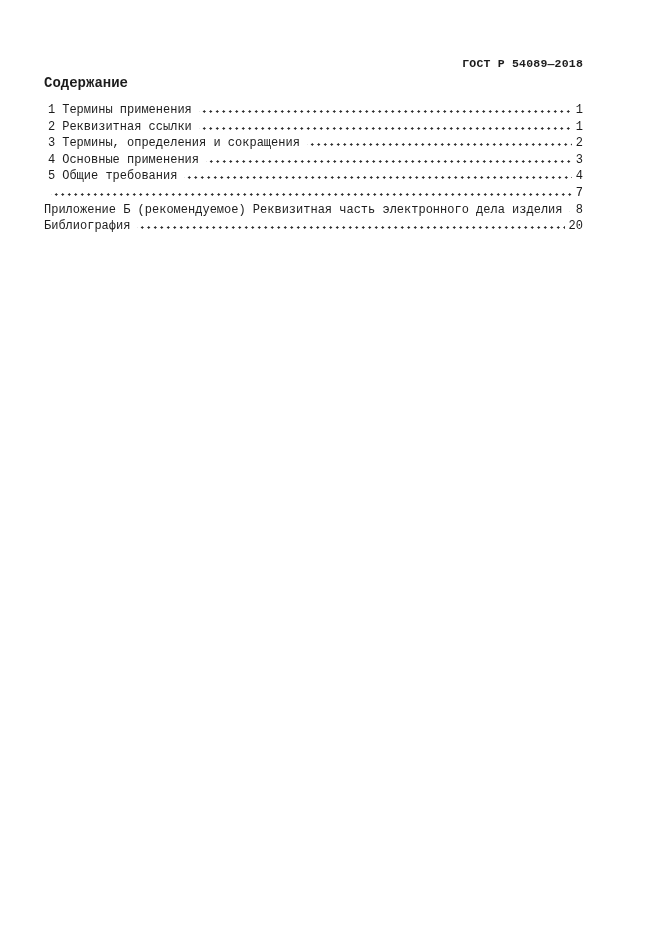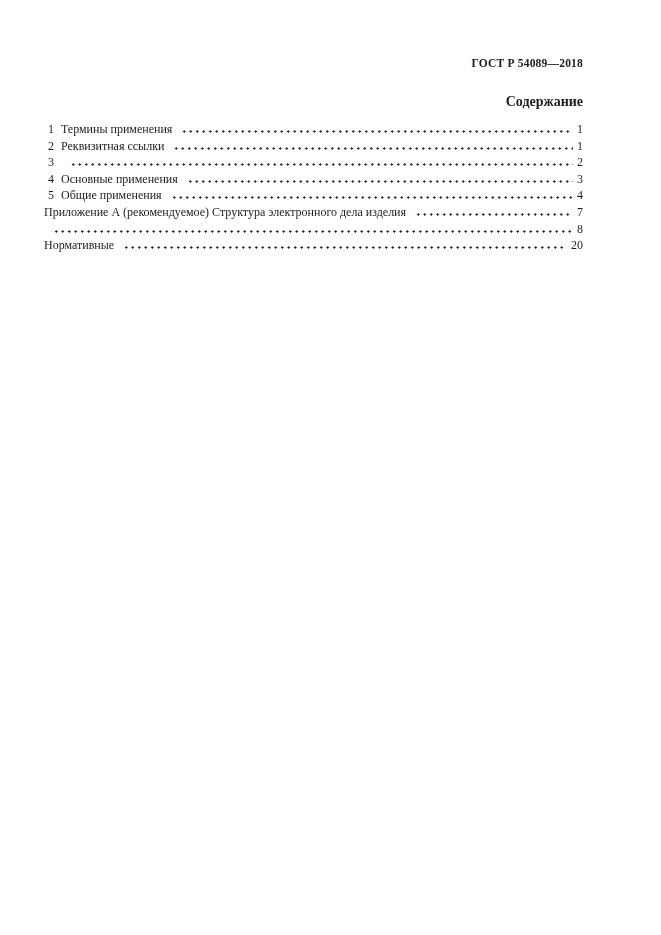"ГОСТ Р 54089—2018" .sheet { font-family: Liberation Serif, serif -> Liberation Mono, monospace }
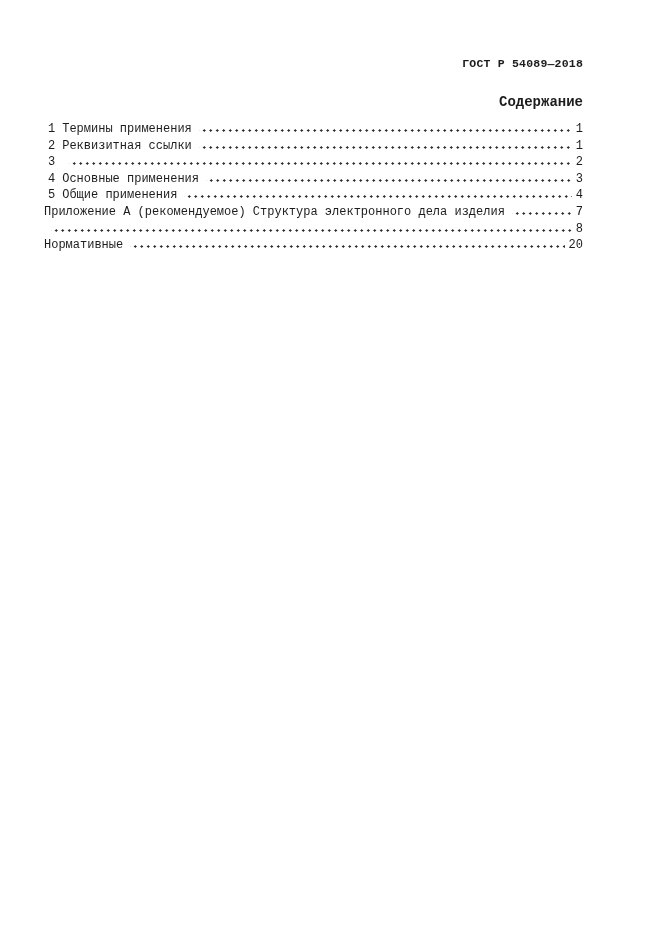"Содержание" .doc-title { margin-top: 24px -> 5px; text-align: right -> left }
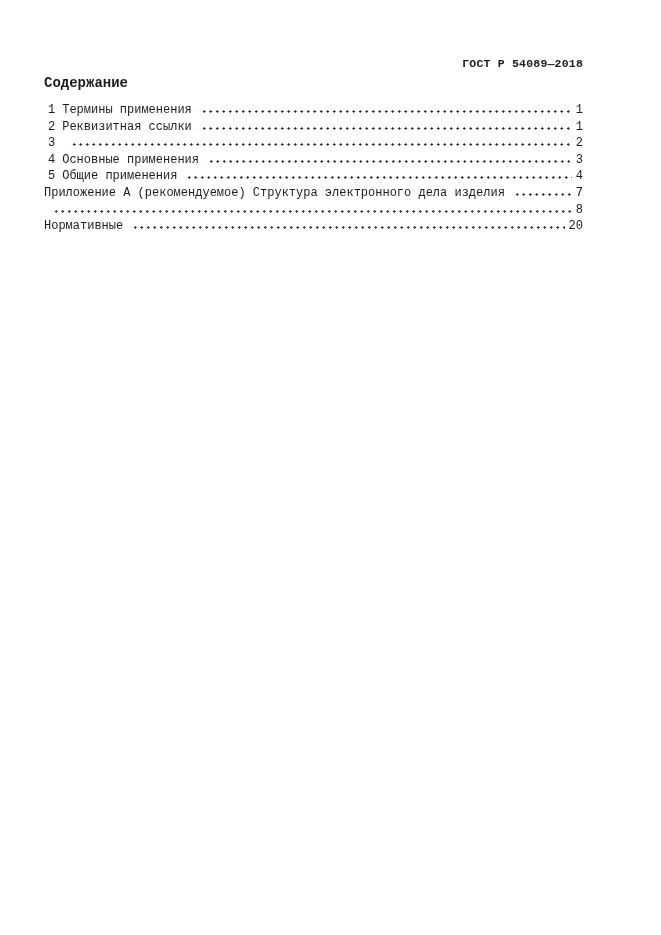"Термины, определения и сокращения" span.toc-text { html: none -> <span>Термины, определения и сокращения</span> }
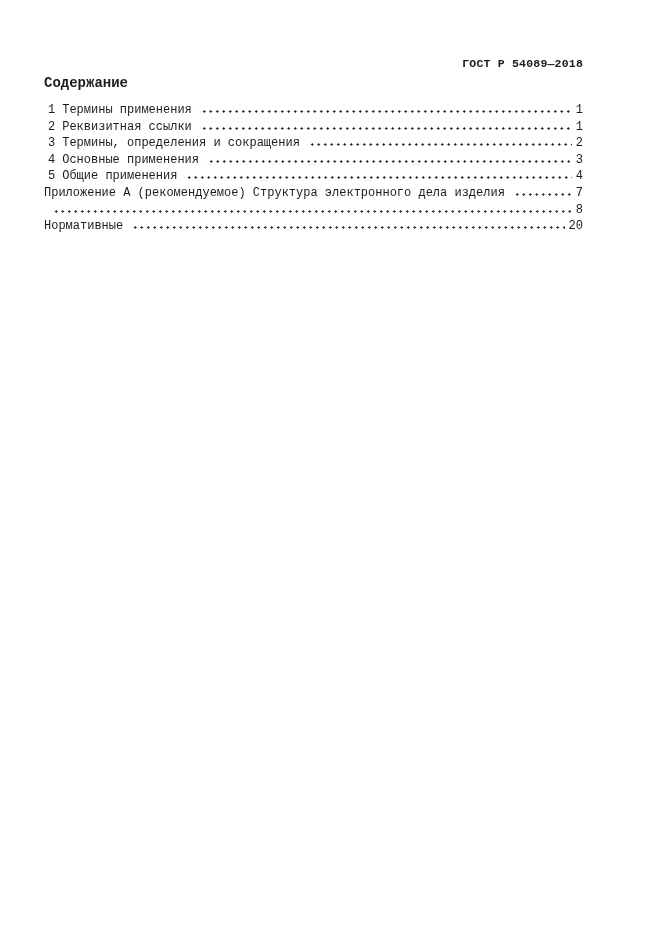"Общие применения" span.toc-text { text: применения -> требования }
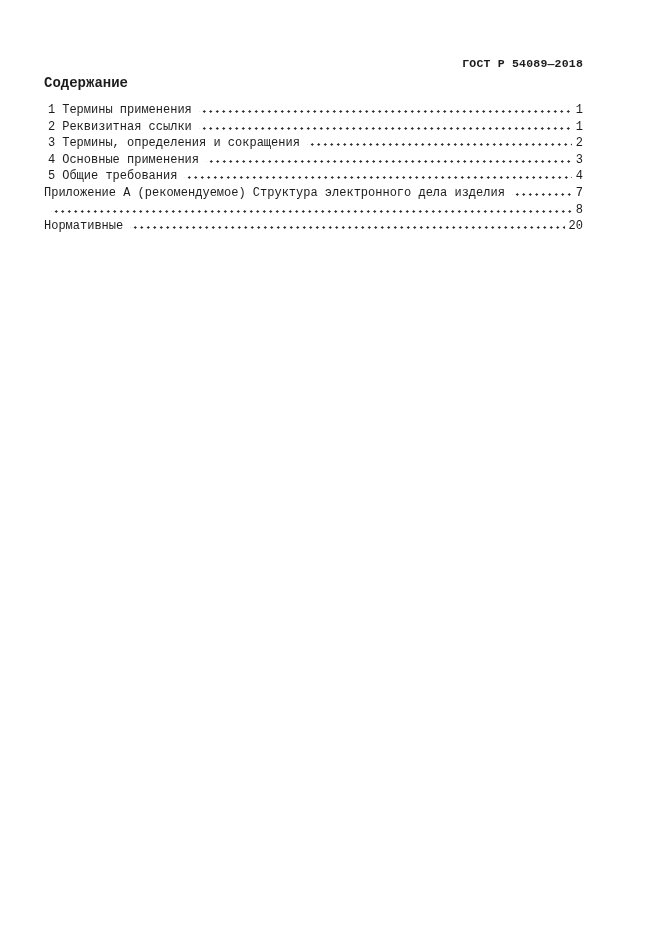"Приложение А (рекомендуемое) Структура" span.toc-text { html: <span>Приложение А (рекомендуемое) Структура электронного дела изделия</span> -> none }
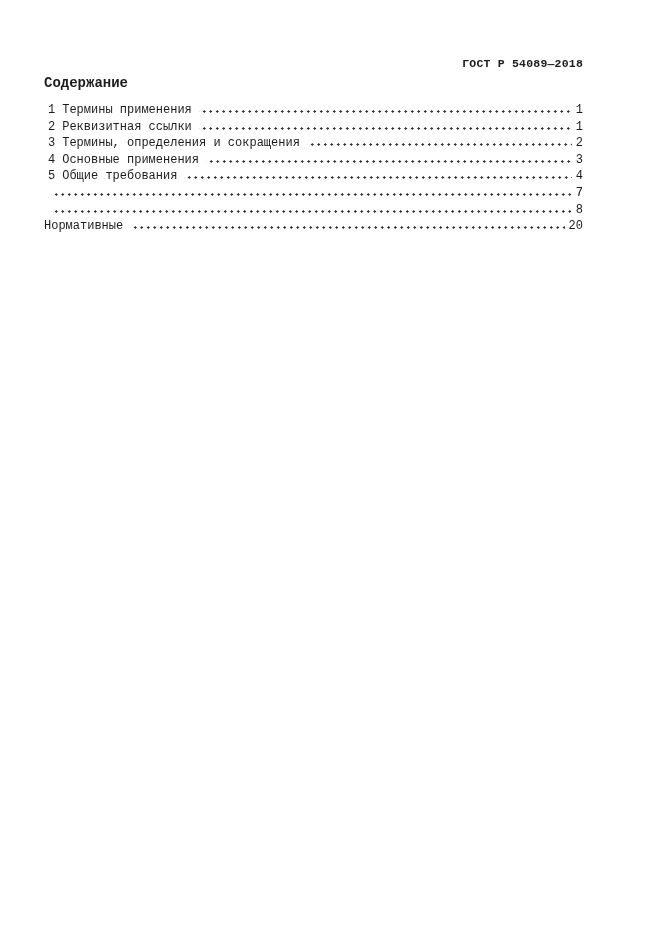"Приложение Б (рекомендуемое) Реквизитная" span.toc-text { html: none -> <span>Приложение Б (рекомендуемое) Реквизитная часть электронного дела изделия</span> }
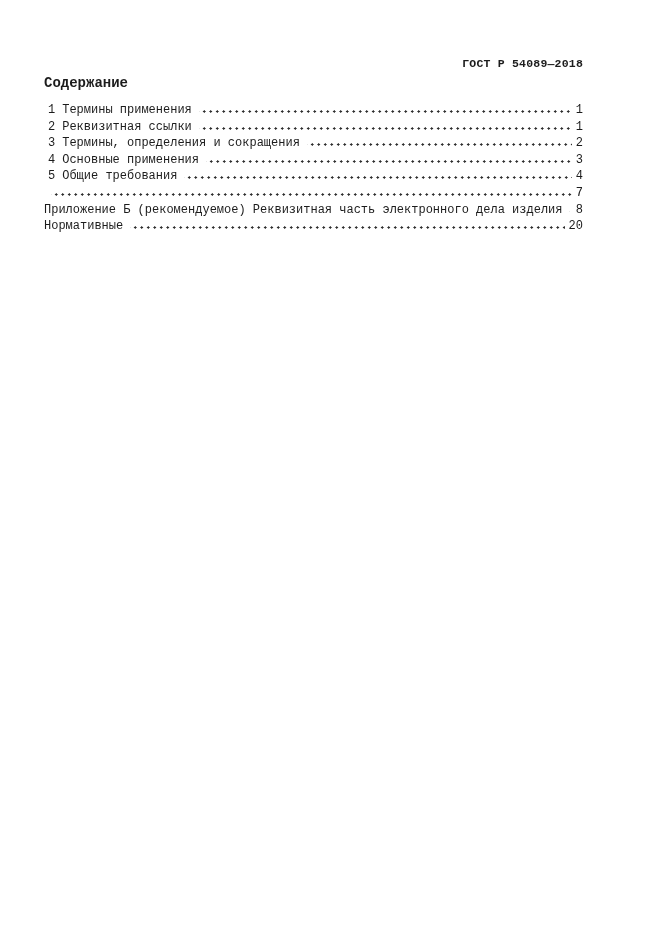"Нормативные" span.toc-text { text: Нормативные -> Библиография }
